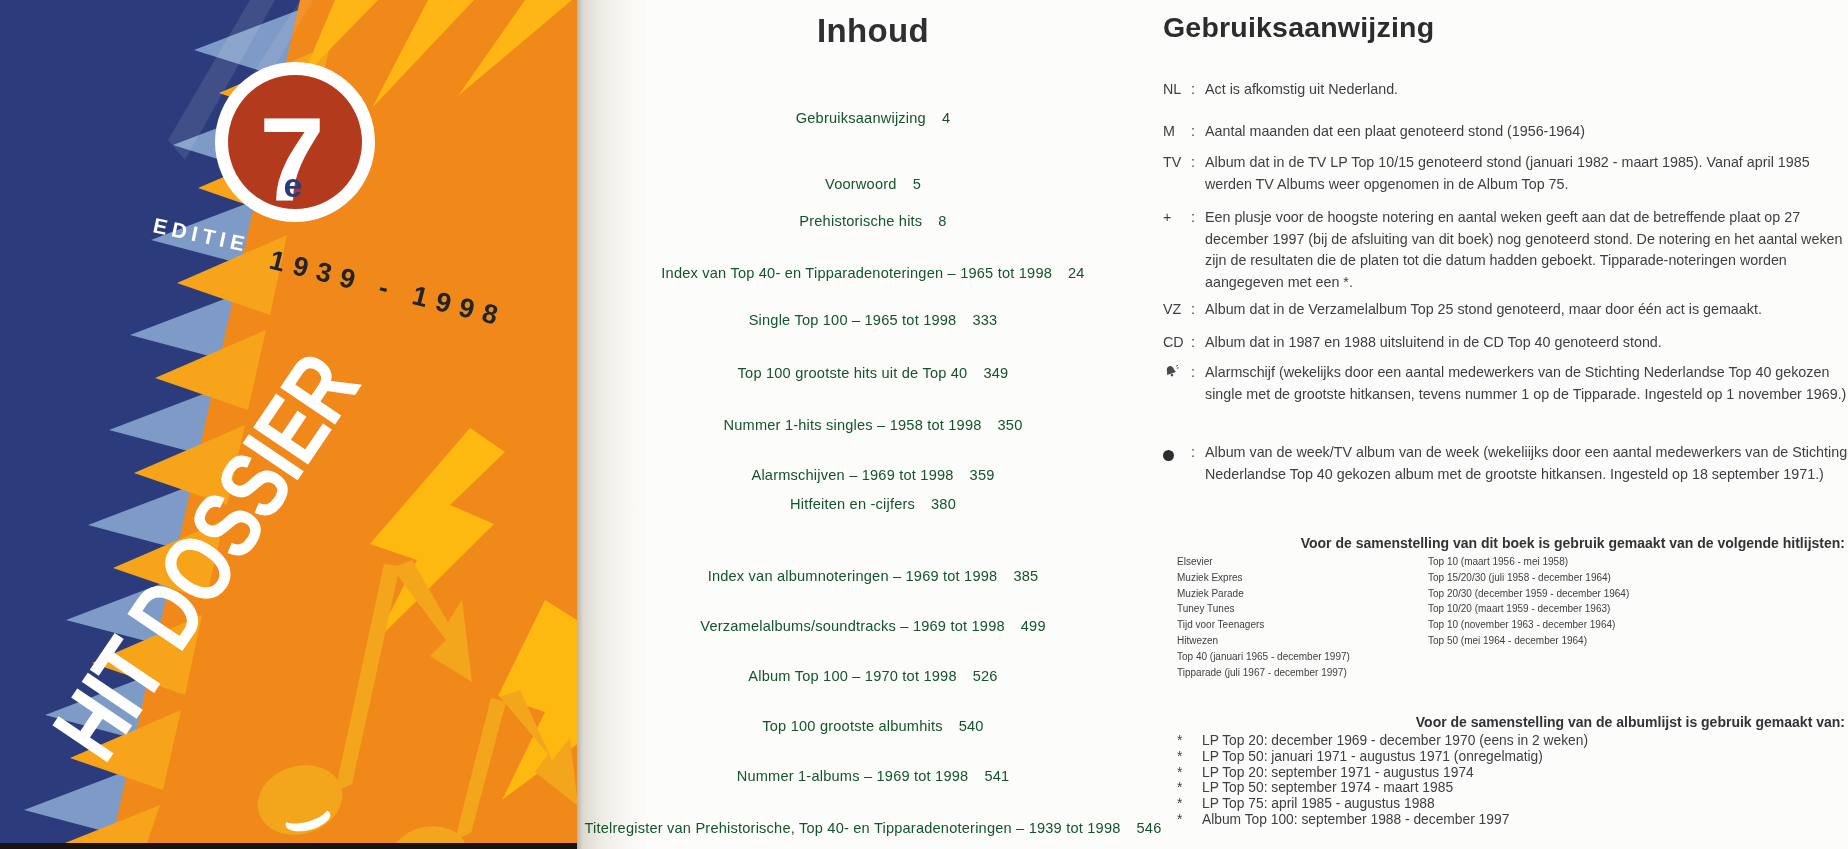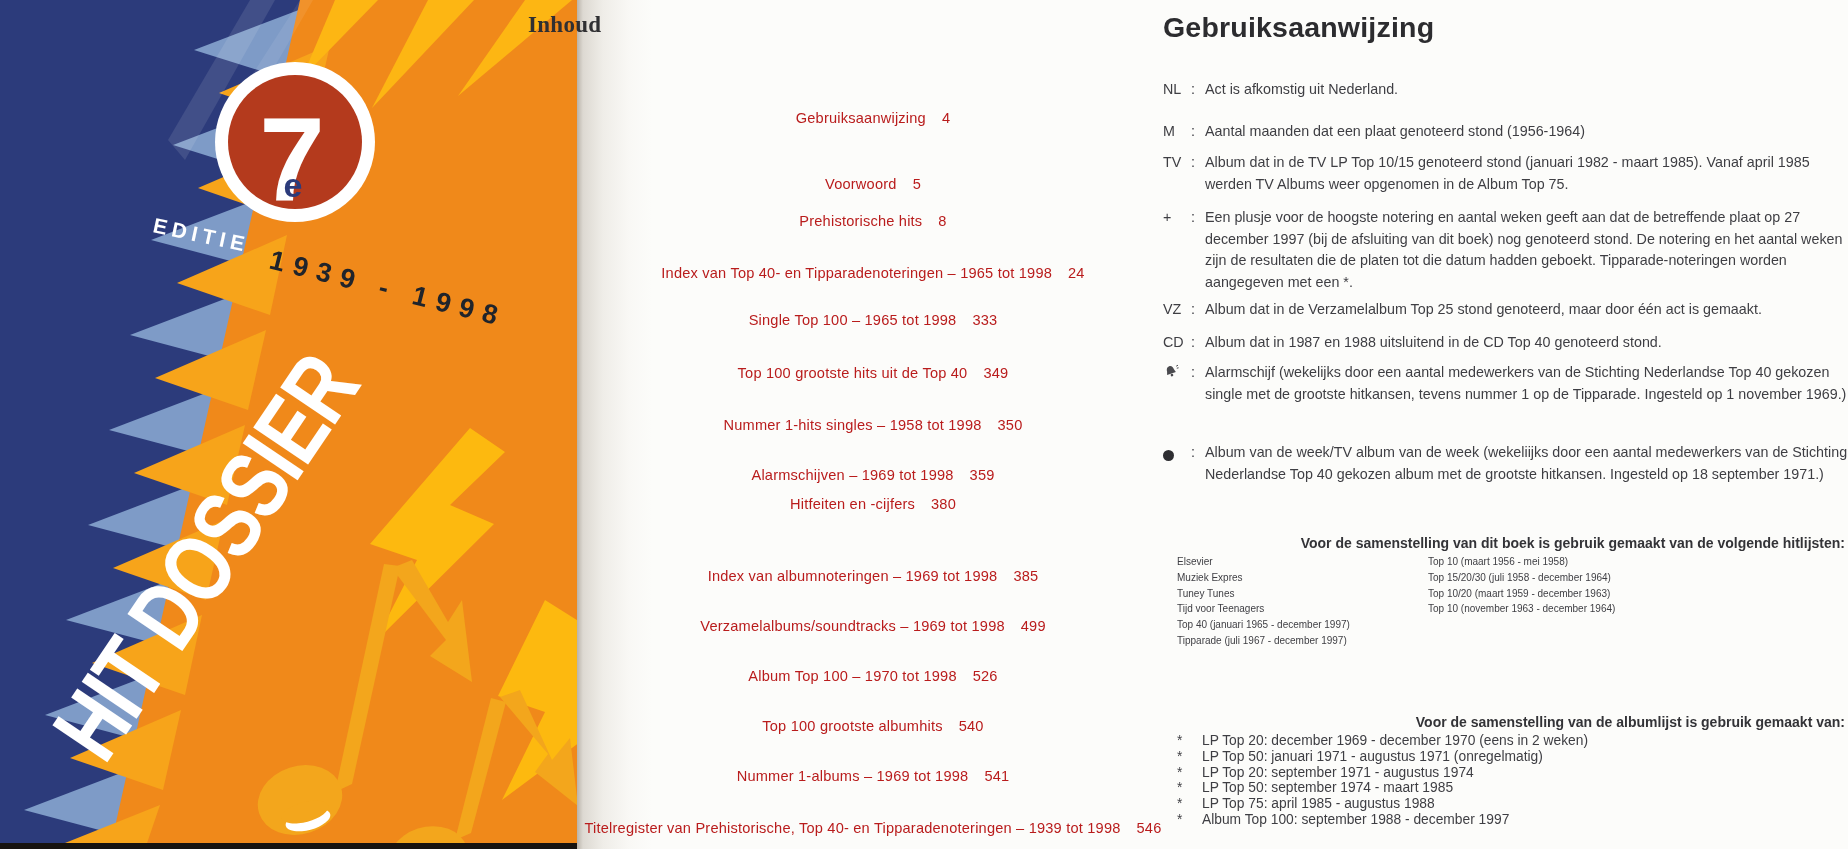"Inhoud" #toc-title { font-family: Liberation Serif, serif -> none; font-size: 23px -> 33px; text-align: left -> center }
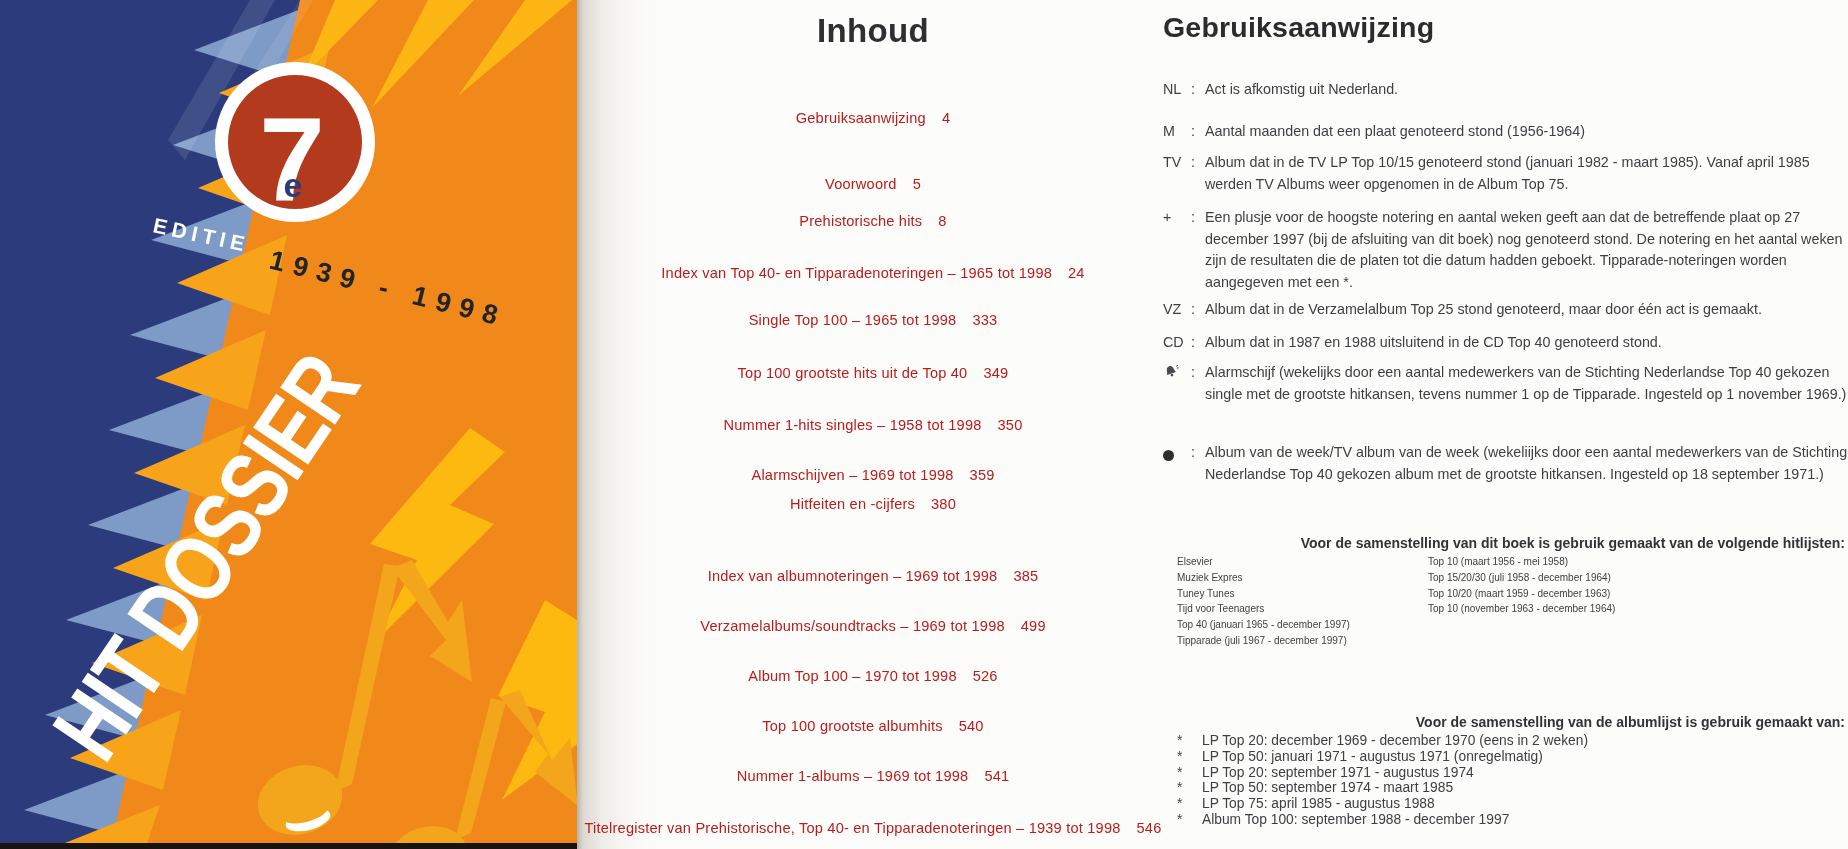"Gebruiksaanwijzing 4" .trow { color: #b91c1c -> #14532d }
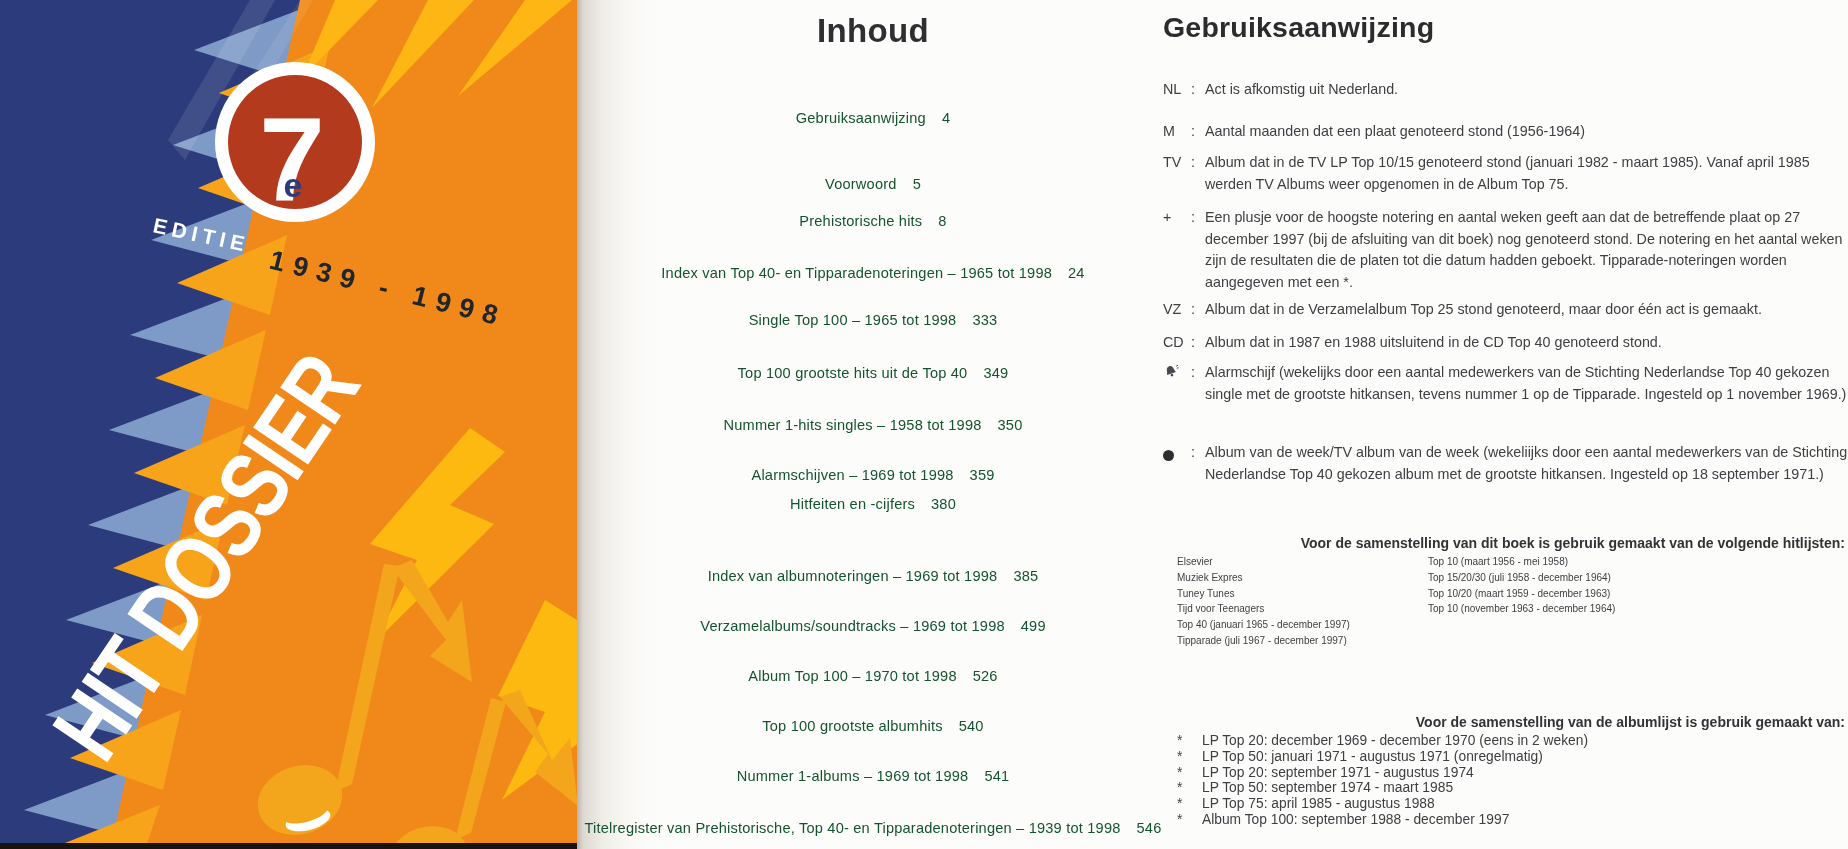"Muziek Parade" div.hlrow { html: none -> <div> <span>Muziek Parade</span> <span>Top 20/30 (december 1959 - december 1964)</span> </div> }
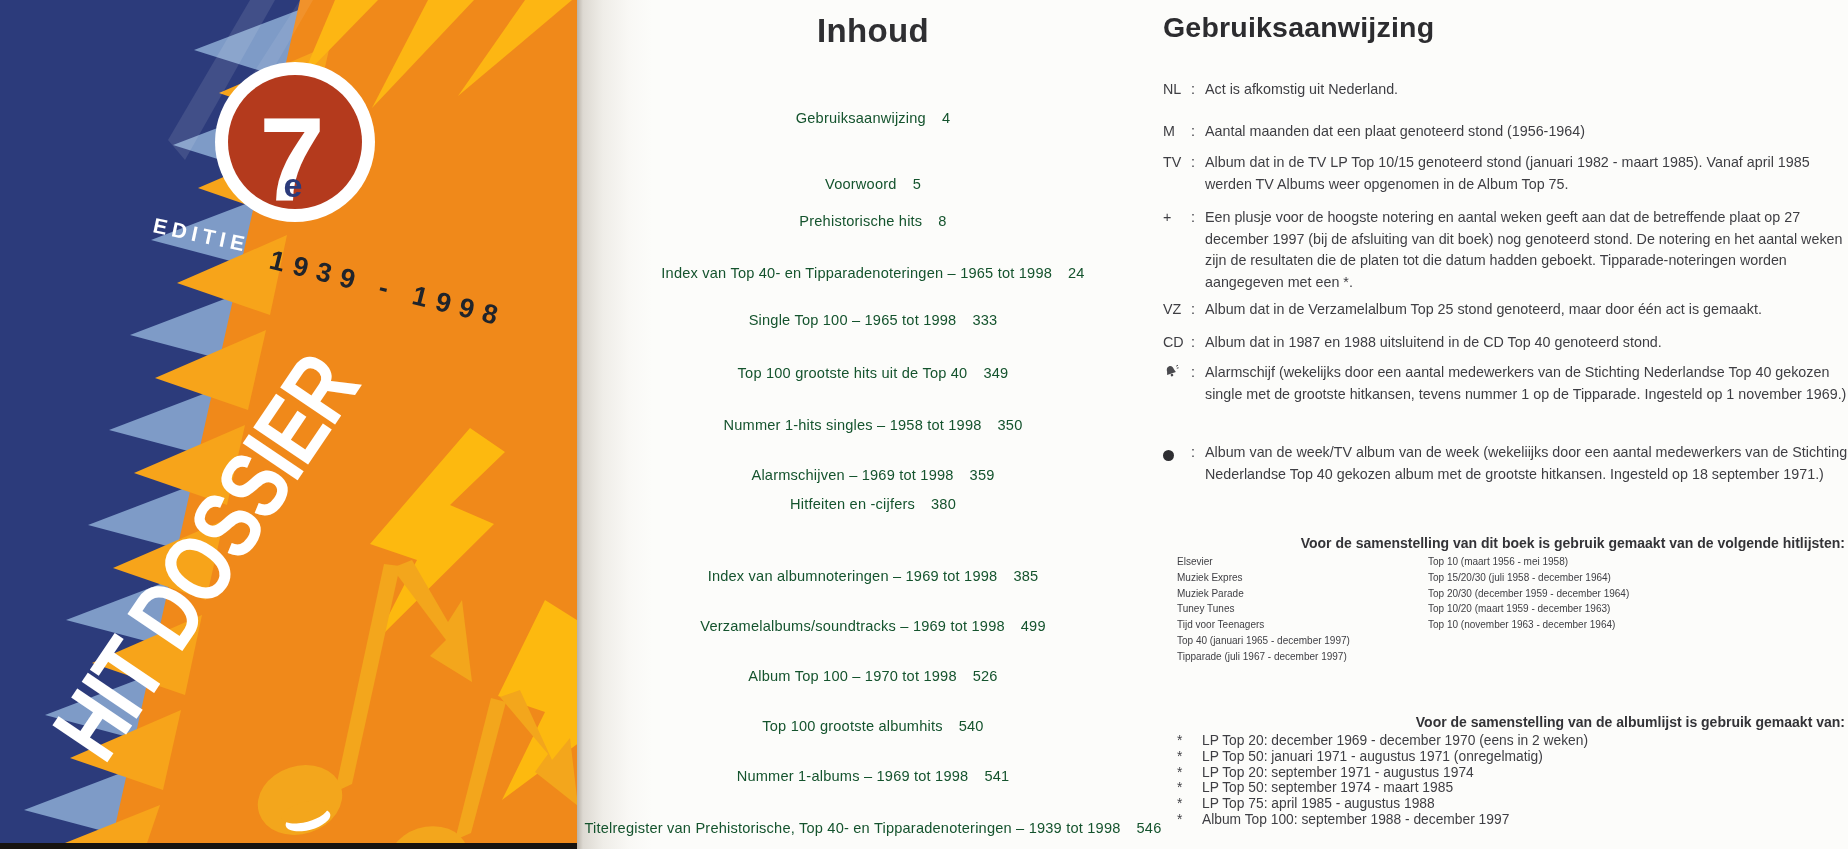"Hitwezen" div.hlrow { html: none -> <div> <span>Hitwezen</span> <span>Top 50 (mei 1964 - december 1964)</span> </div> }
